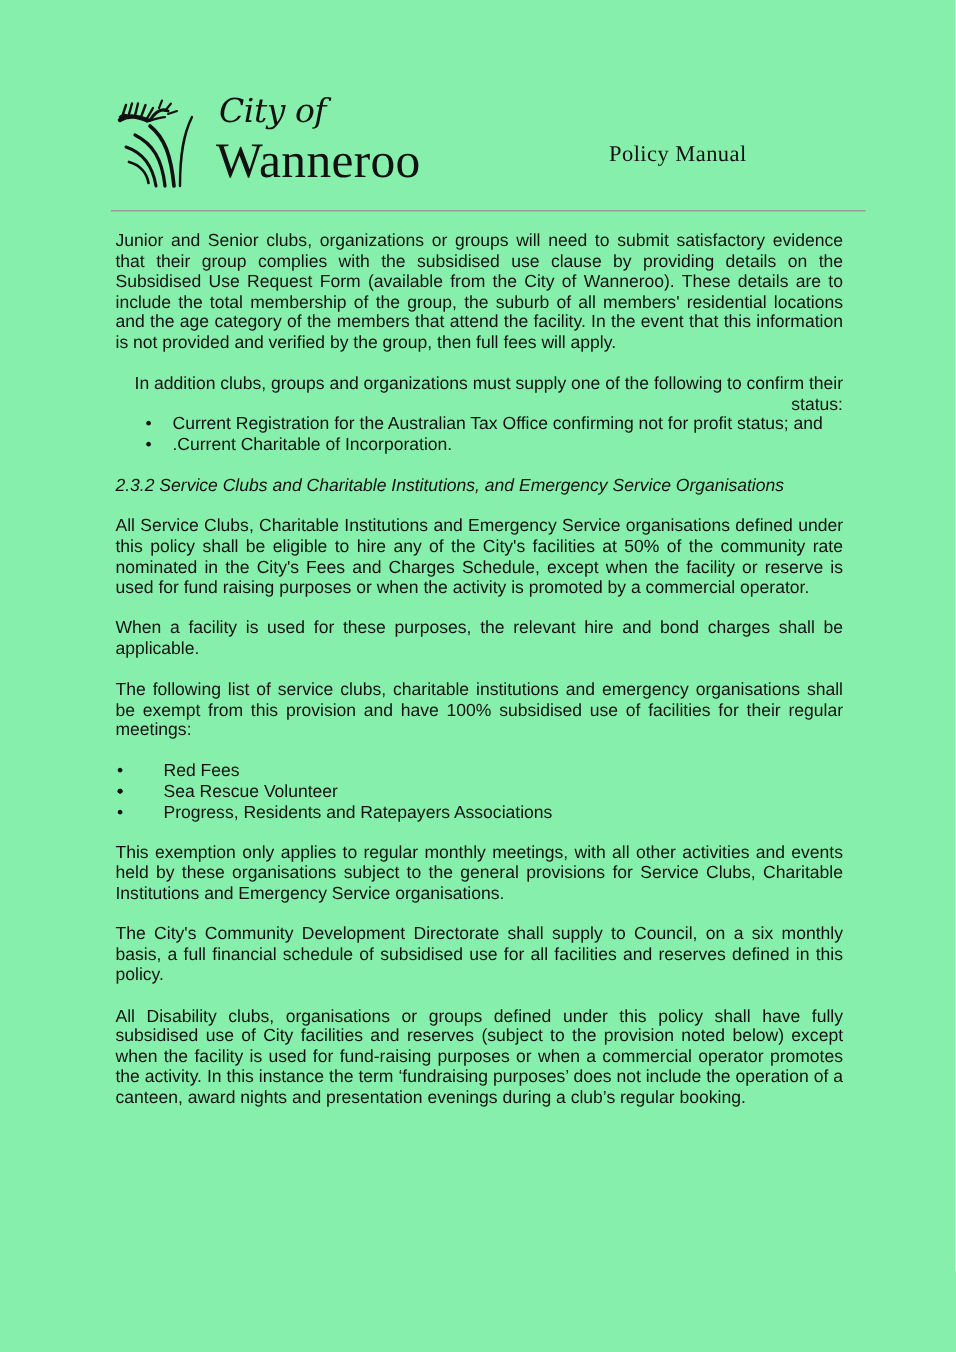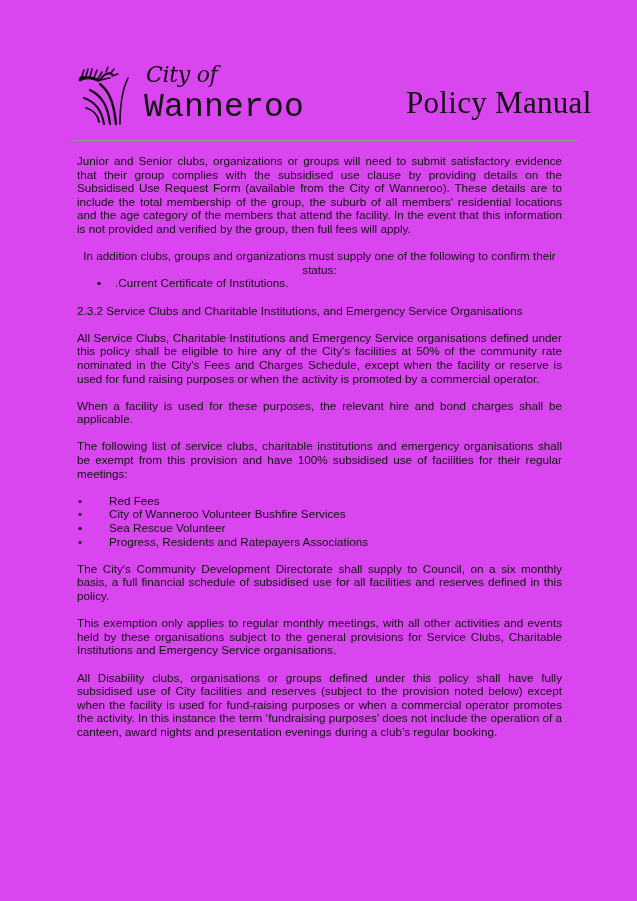"City of" .page { background: #d946ef -> #86efac }
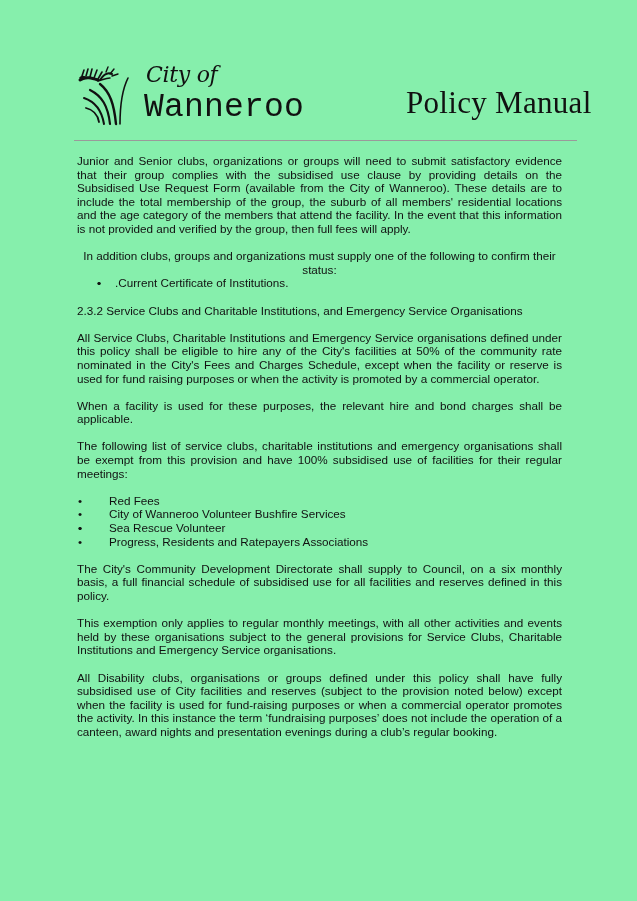"Wanneroo" .logo-name { font-family: Liberation Mono, monospace -> Liberation Serif, serif }
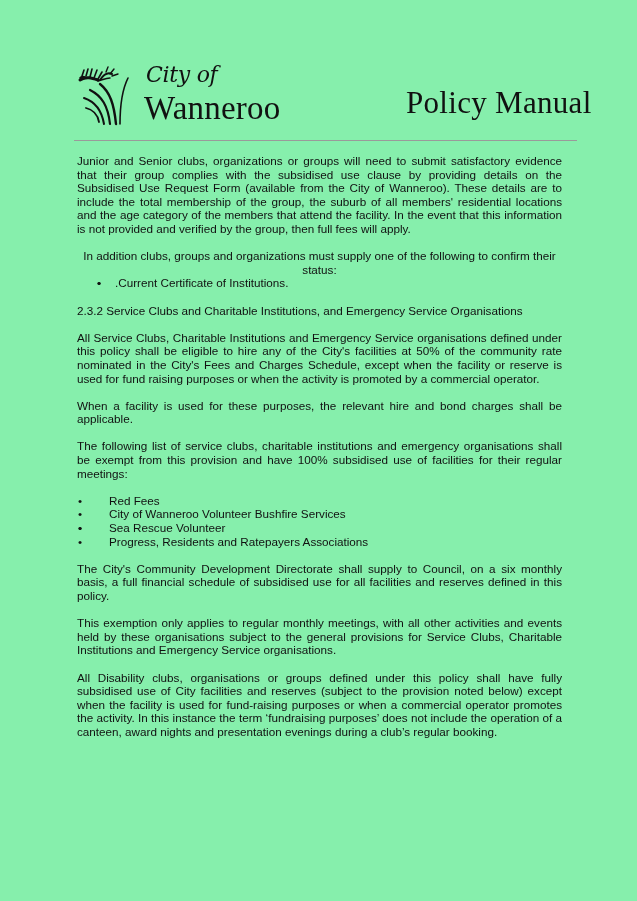"Policy Manual" .manual-title { font-size: 31px -> 15px }
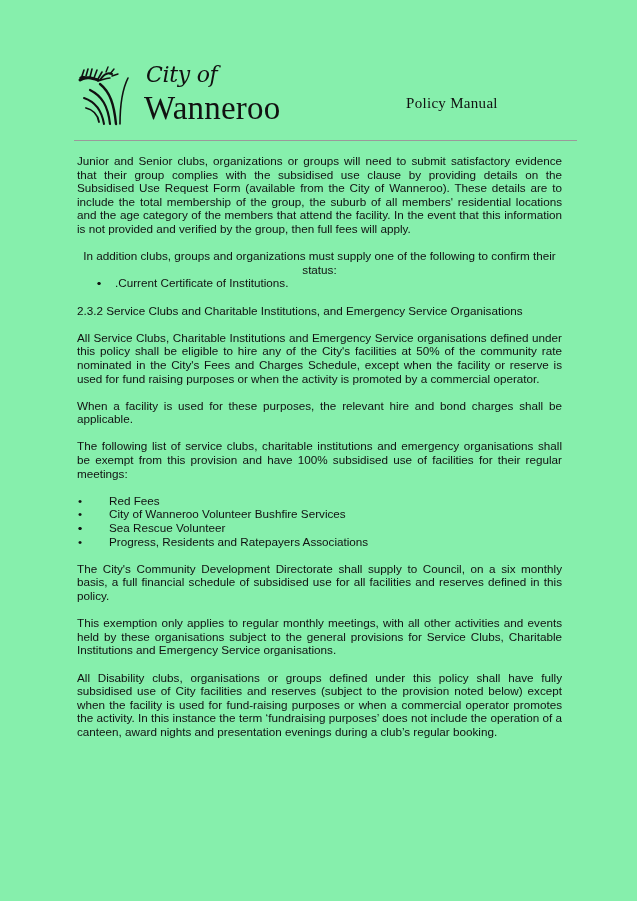"In addition clubs, groups and" .para.left { text-align: center -> right }
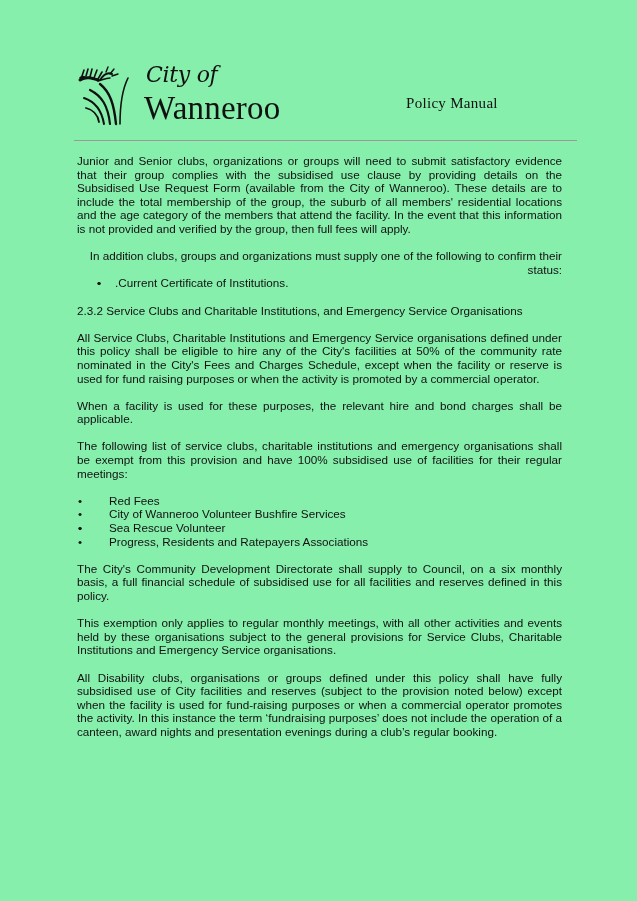"Current Registration for the Australian" span { html: none -> <span>Current Registration for the Australian Tax Office confirming not for profit status; and</span> }
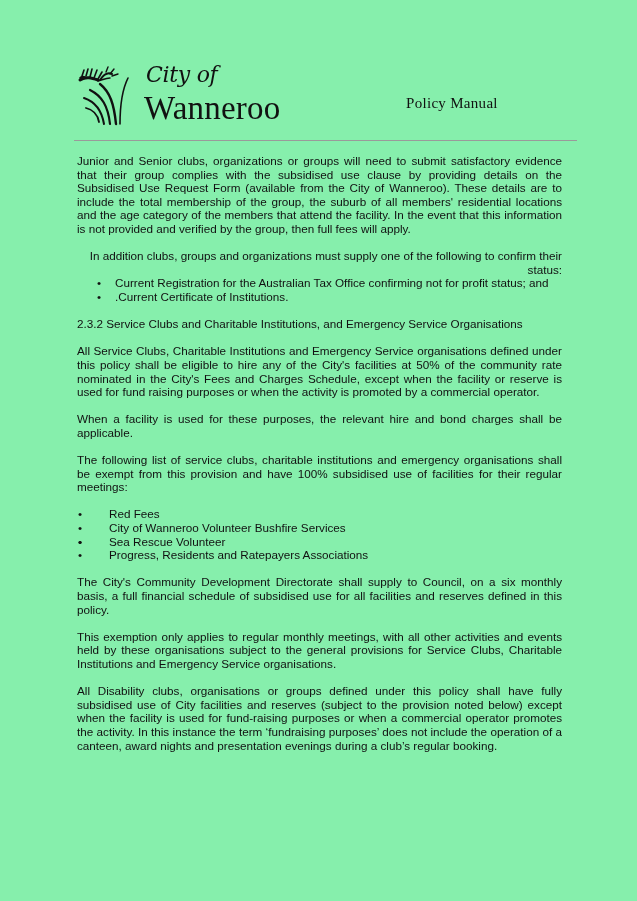".Current Certificate of Institutions." span { text: Certificate of Institutions -> Charitable of Incorporation }
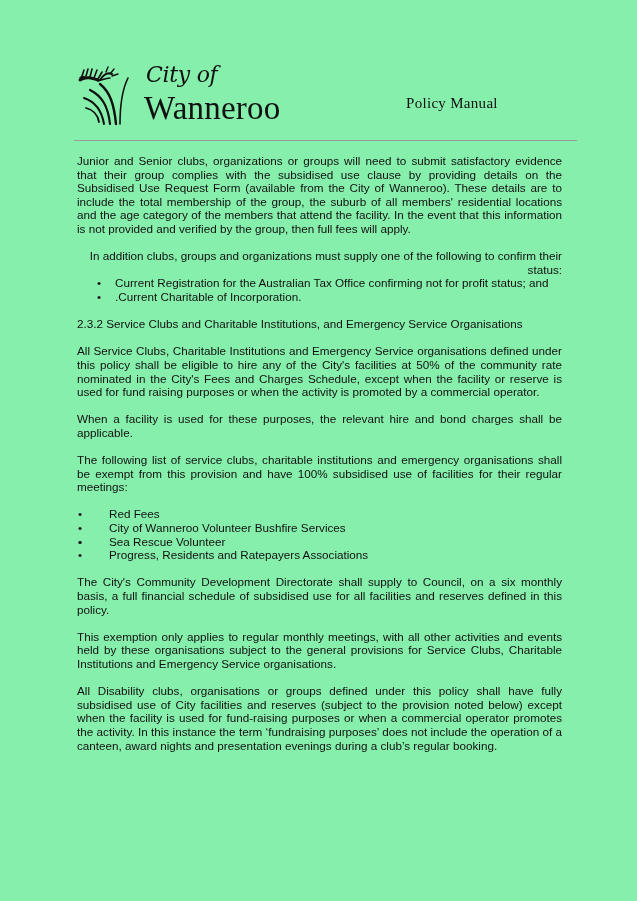"2.3.2 Service Clubs and Charitable" .heading { font-style: none -> italic }
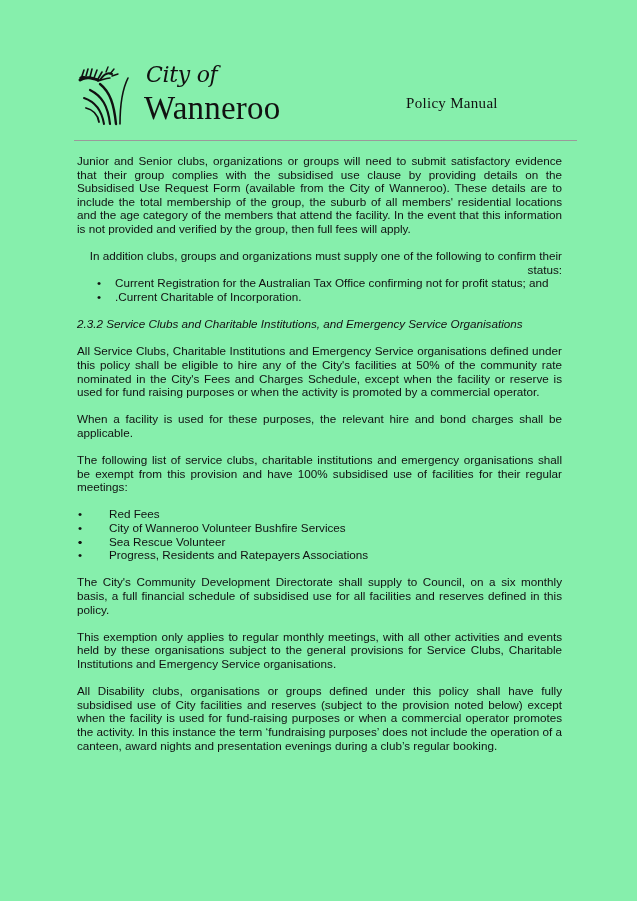"City of Wanneroo Volunteer Bushfire" span { html: <span>City of Wanneroo Volunteer Bushfire Services</span> -> none }
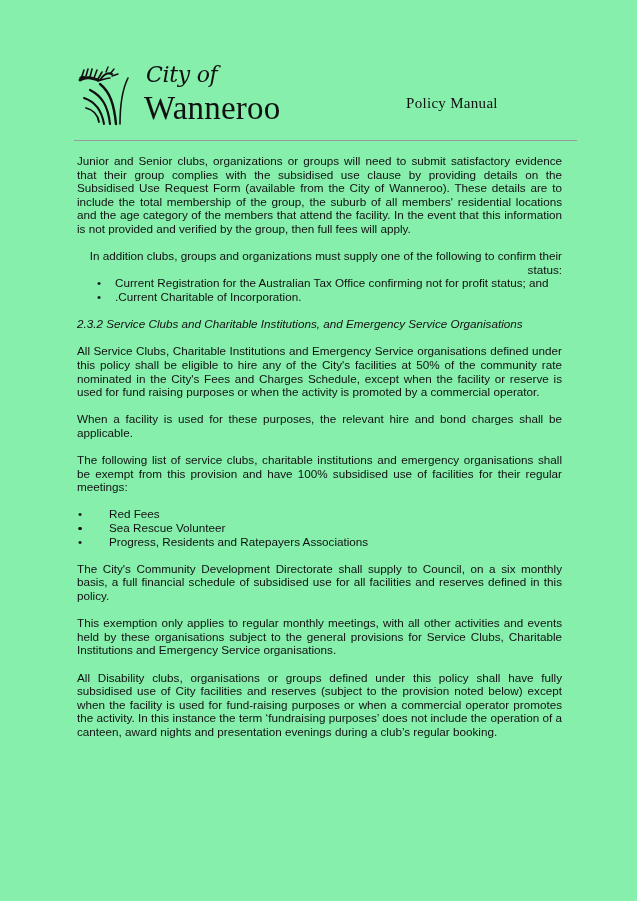"The City's Community Development" p.para { order: before "This exemption only applies to" -> after "This exemption only applies to" }
